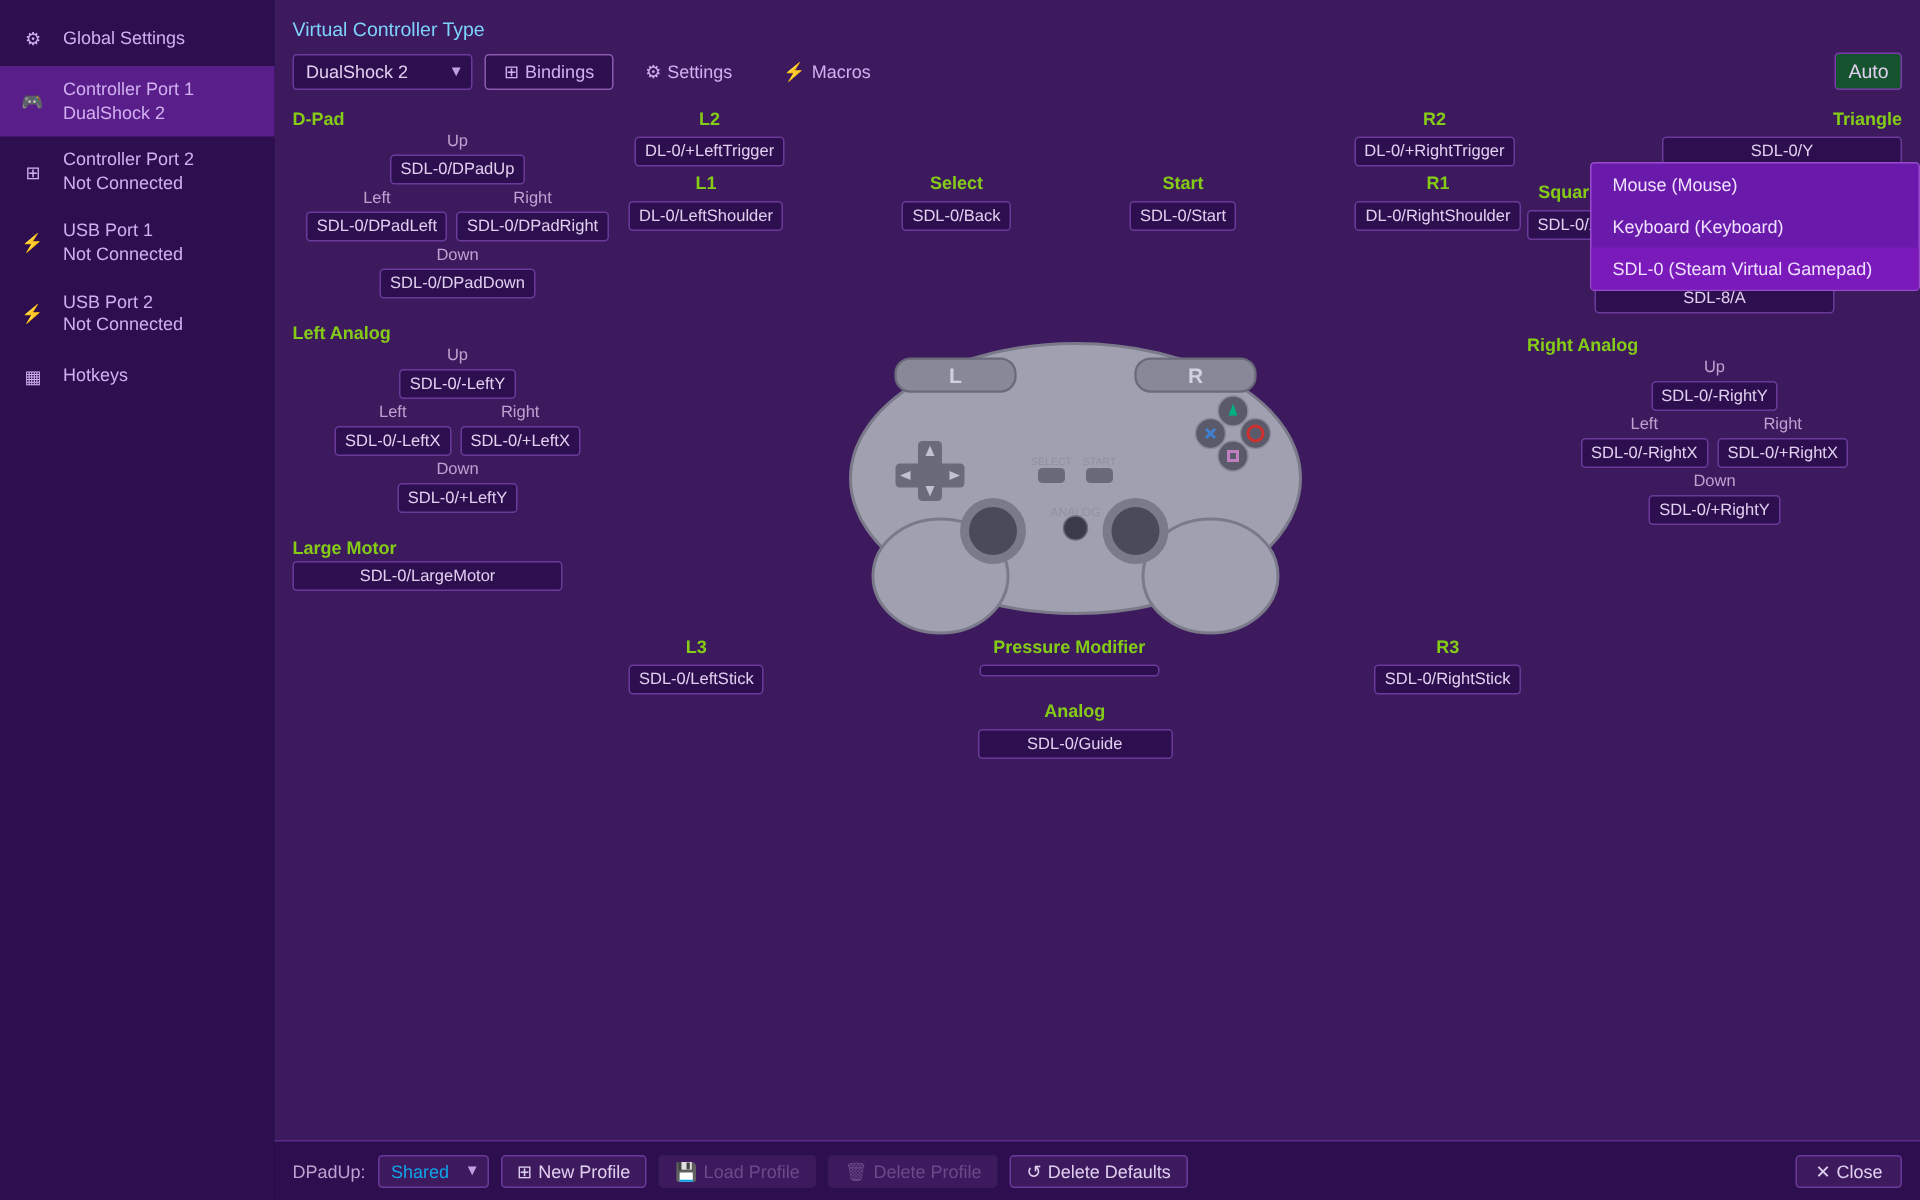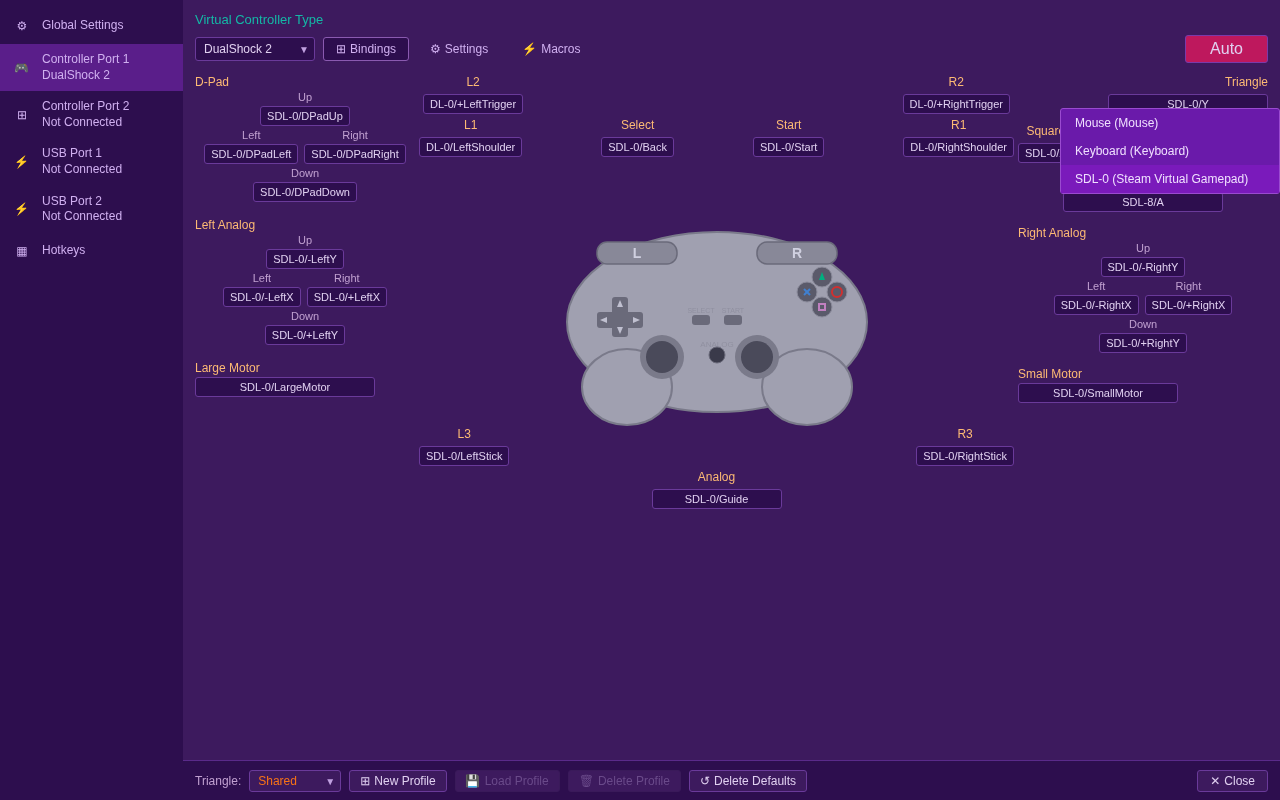"Virtual Controller Type" .vc-type-header { color: #14b8a6 -> #7dd3fc }
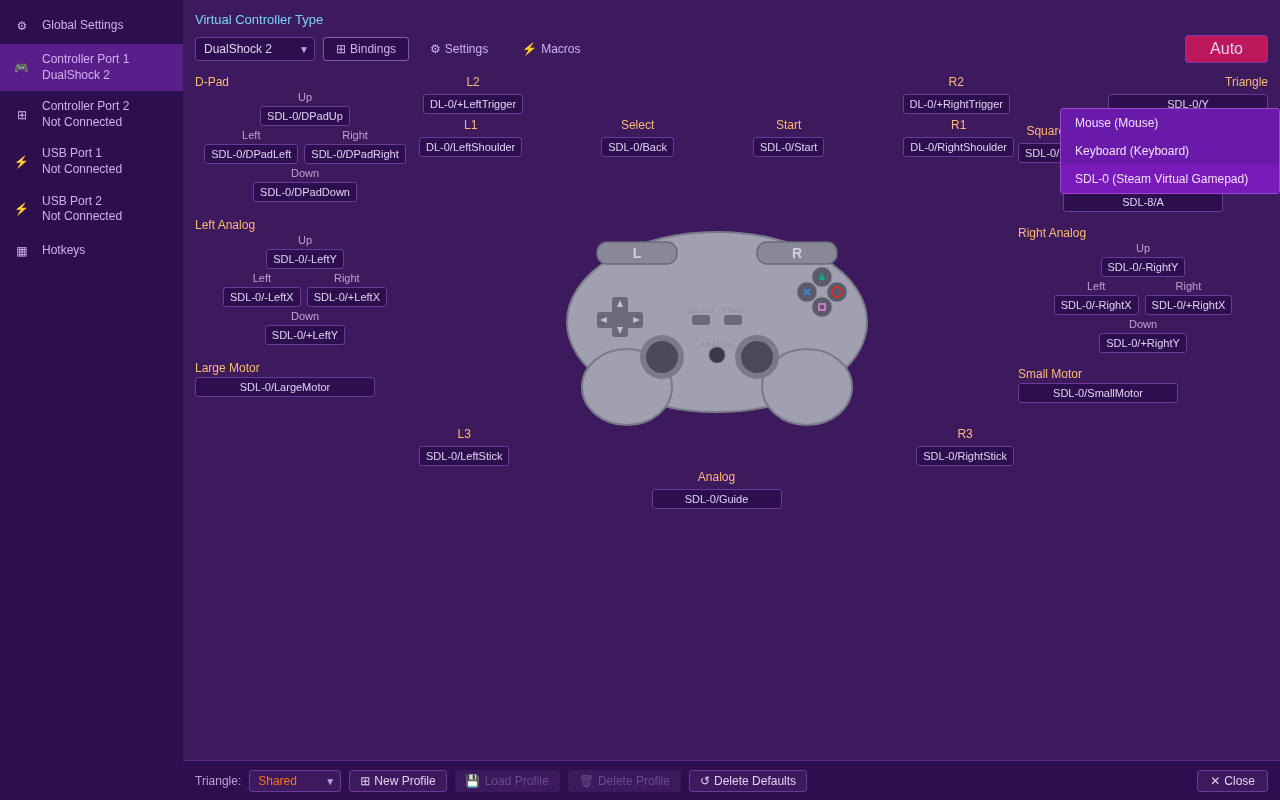"Auto" .auto-btn { background: #be185d -> #14532d; font-size: 16px -> 13px; padding: 4px 24px -> 4px 8px }
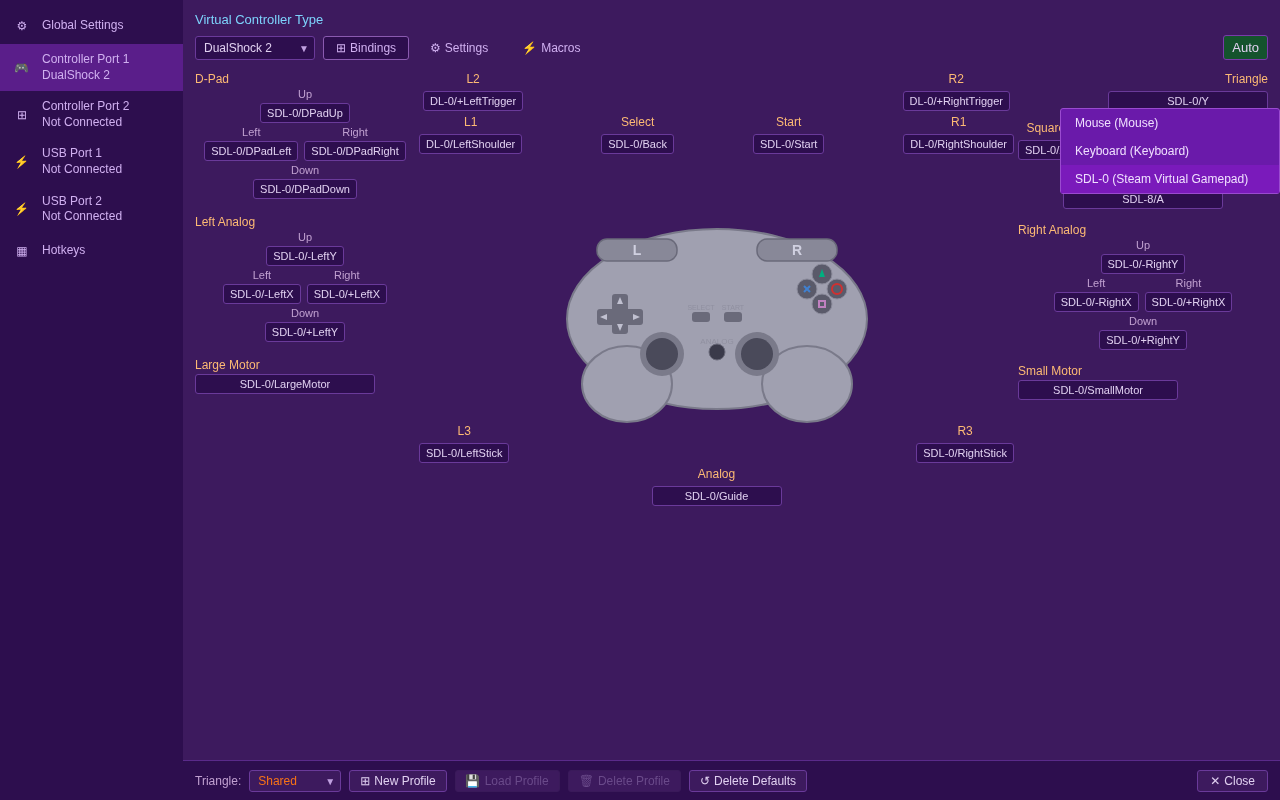"D-Pad" .section-title { color: #fdba74 -> #84cc16; font-weight: normal -> bold }
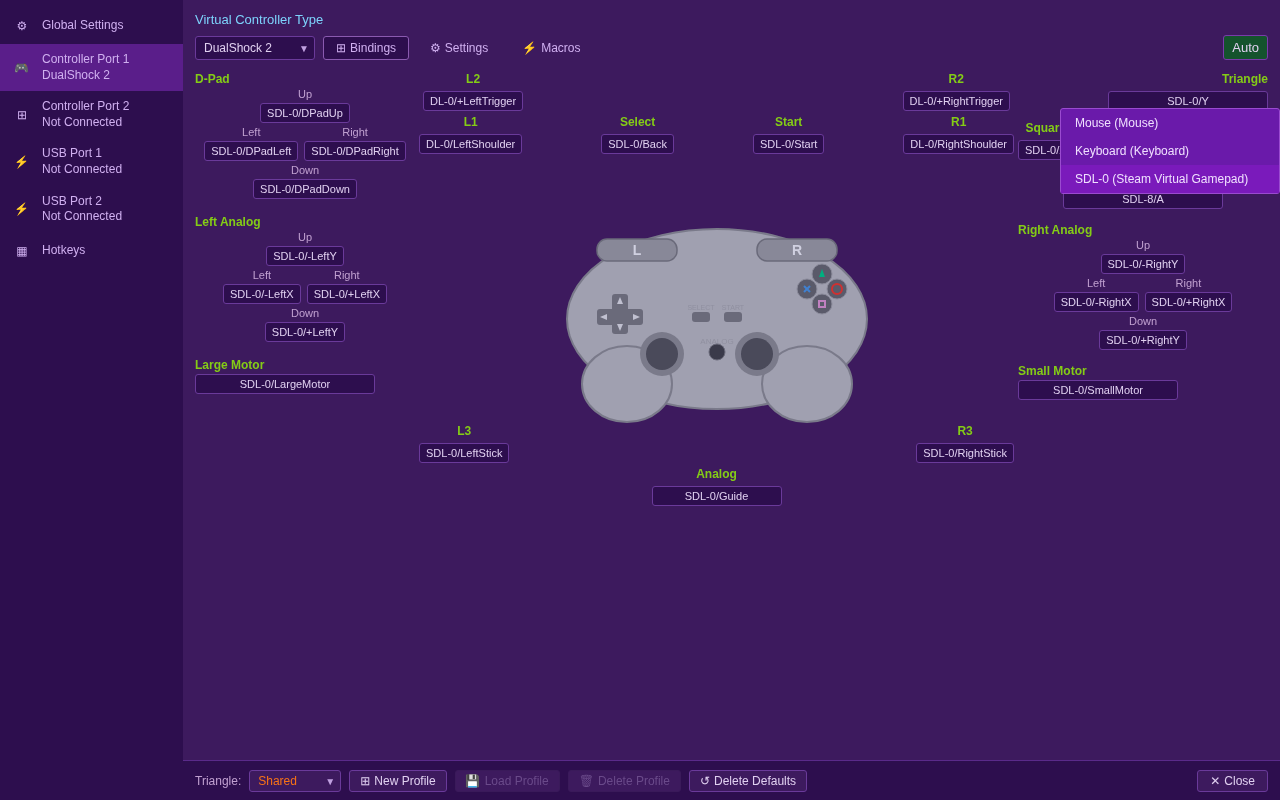"Small Motor" div { html: <div> <div>Small Motor</div> <div>SDL-0/SmallMotor</div> </div> -> none }
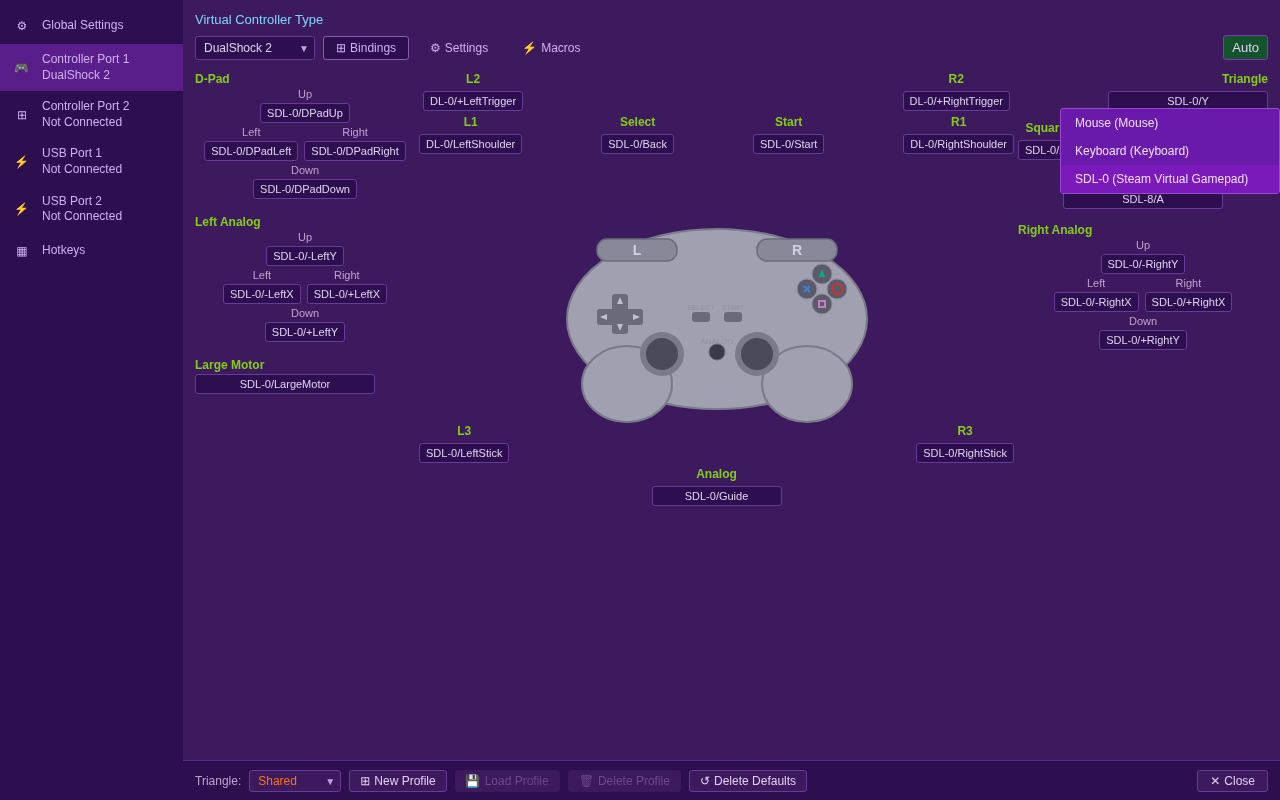"Pressure Modifier" div.trig-col { html: none -> <div> <span>Pressure Modifier</span> <div></div> </div> }
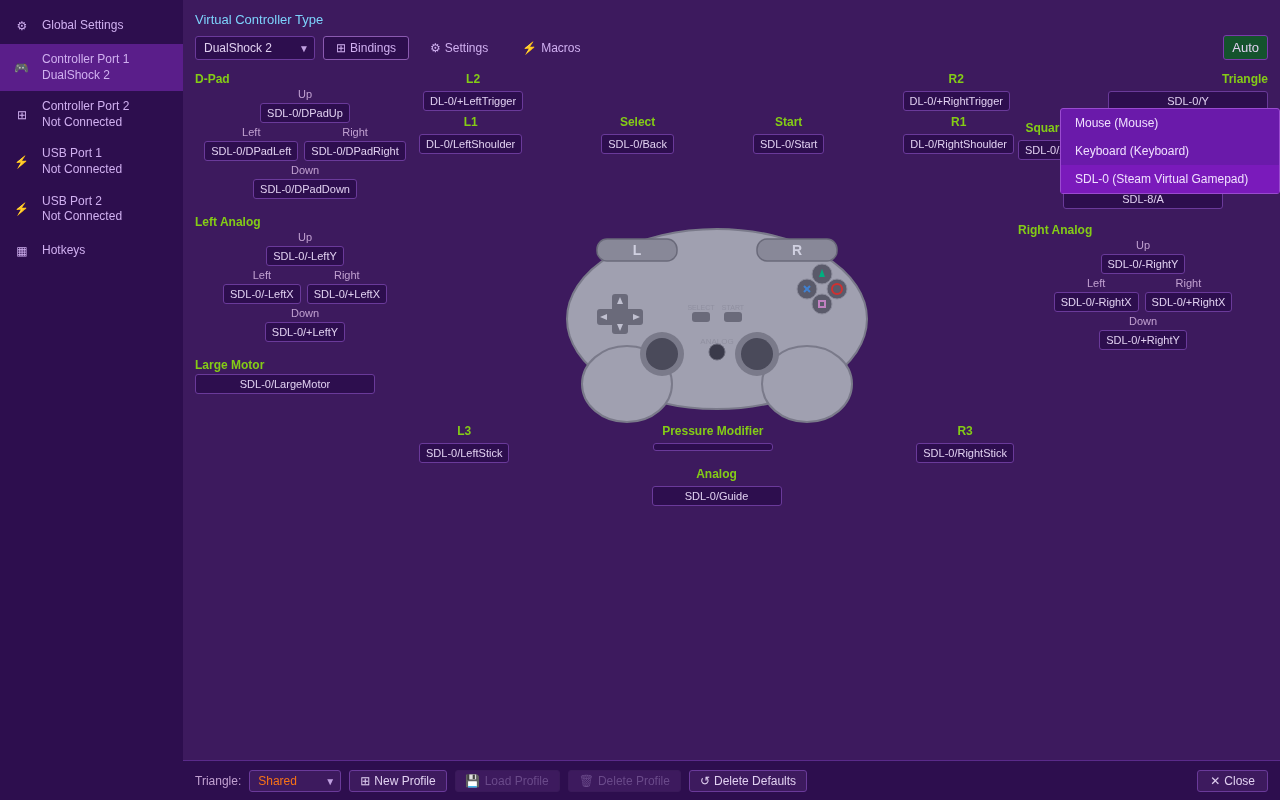"Triangle:" span.profile-label { text: Triangle -> DPadUp }
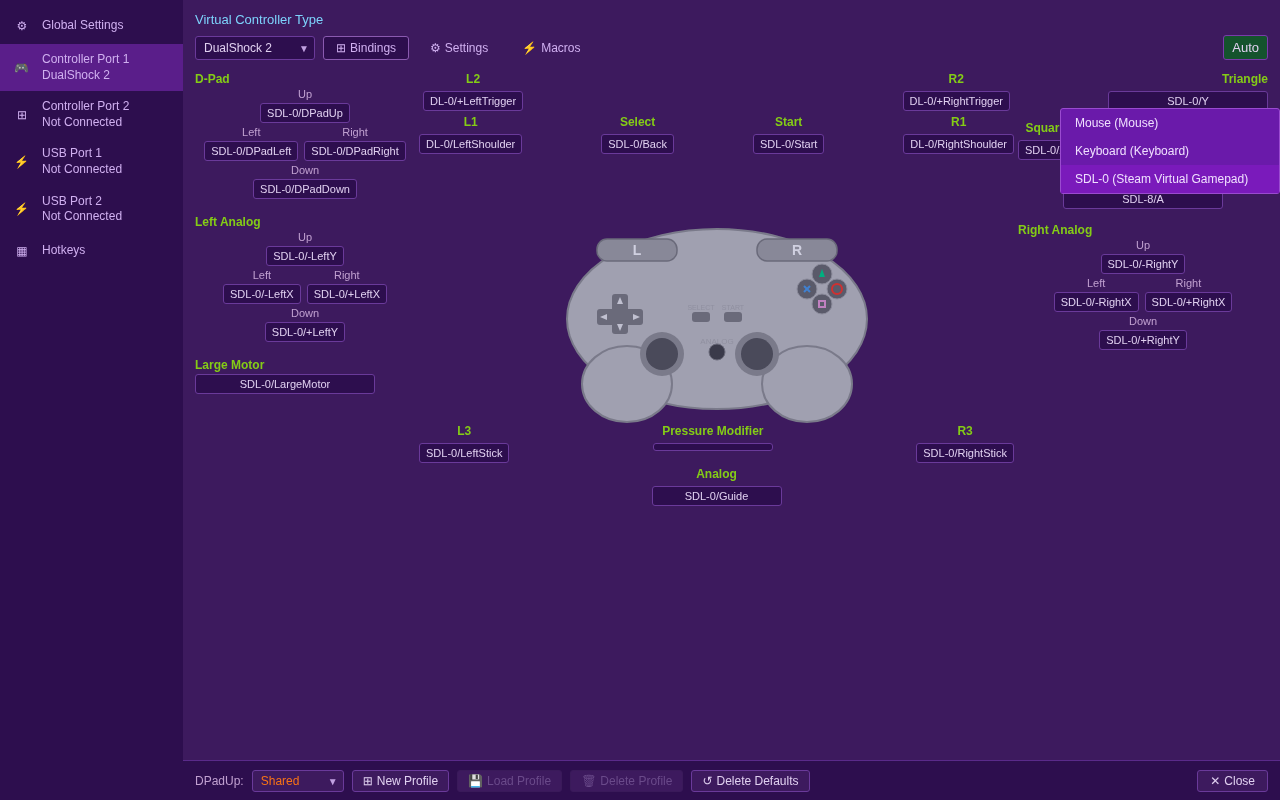"Shared" .profile-select { color: #f97316 -> #0ea5e9; padding: 3px 40px 3px 8px -> 3px 22px 3px 8px }
